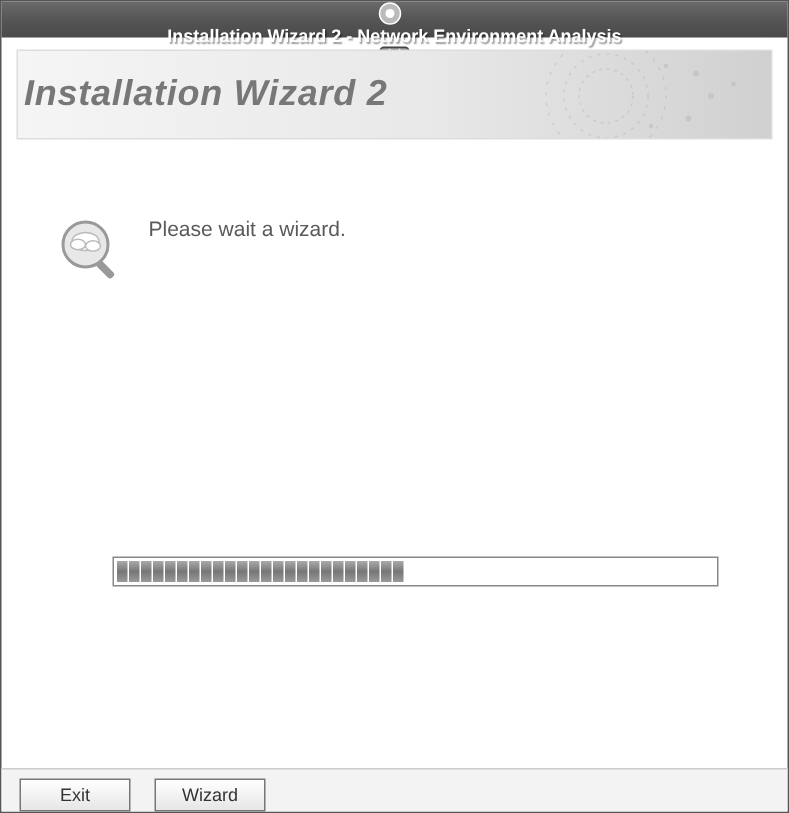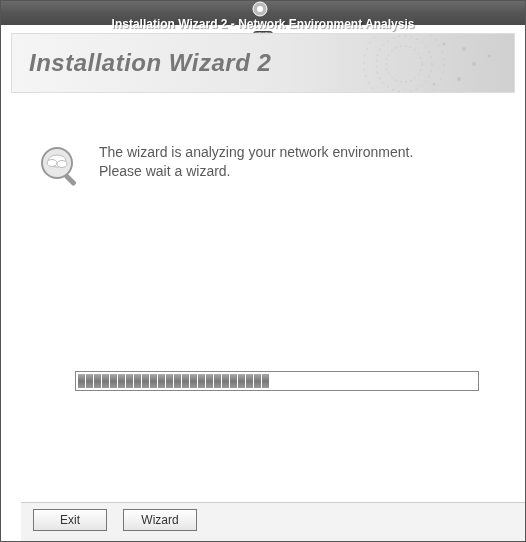"Installation Wizard 2" .header-banner { padding-left: 17px -> 4px }
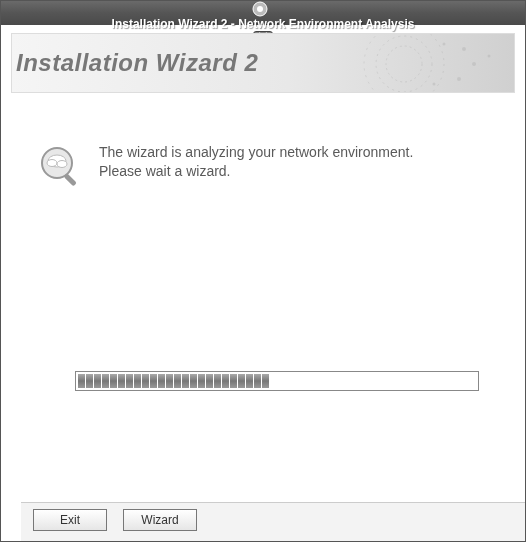"The wizard is analyzing your" div { html: <div>The wizard is analyzing your network environment.</div> -> none }
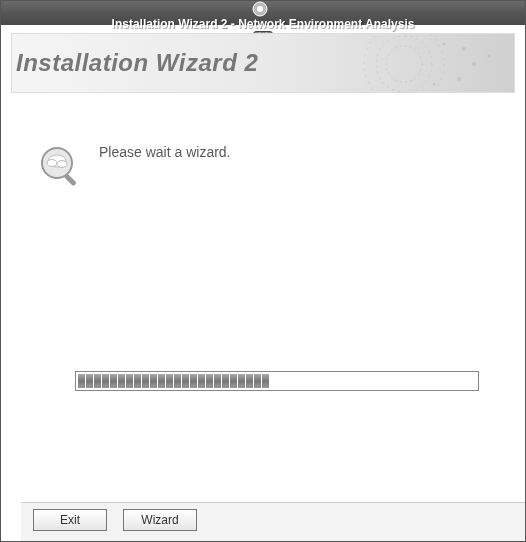"Exit" .footer { margin-left: 20px -> none; padding: 6px 12px 10px 12px -> 6px 12px 0 12px }
